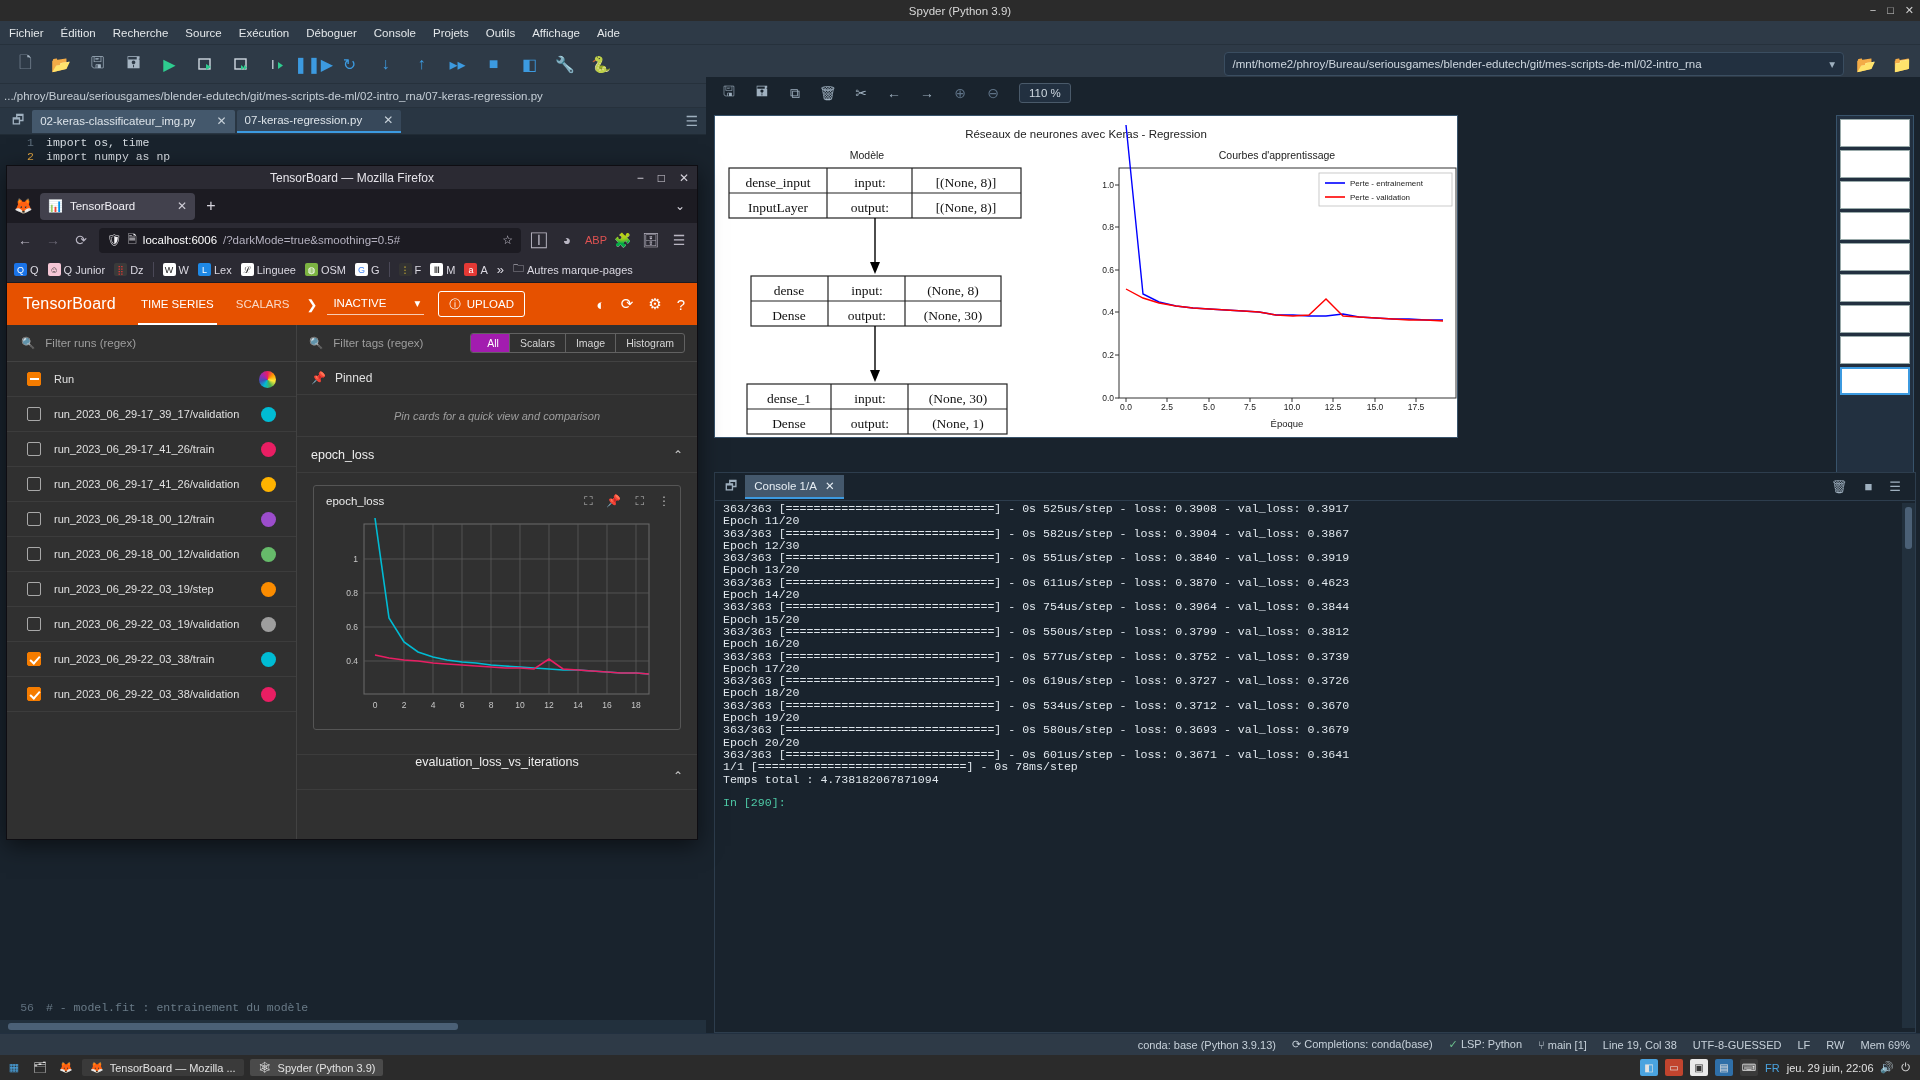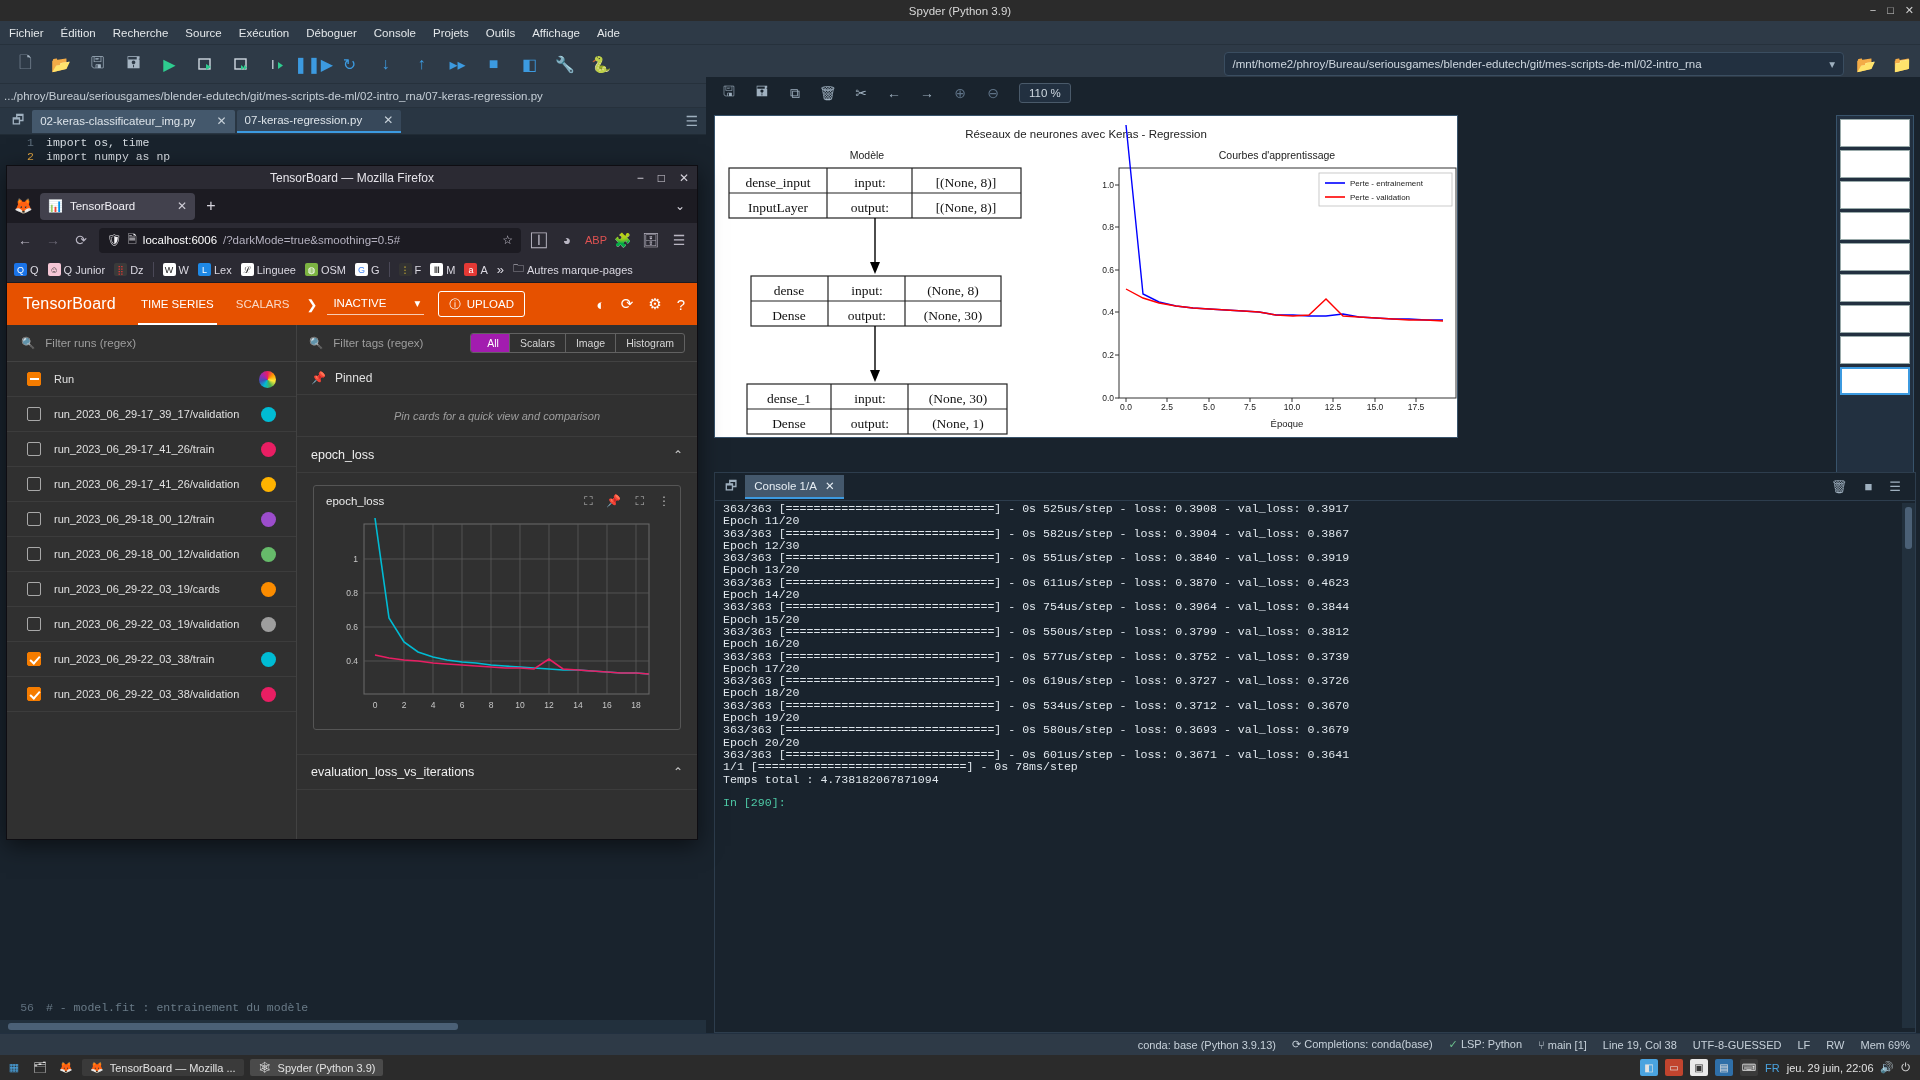"run_2023_06_29-22_03_19/cards" span.run-name { text: 19/cards -> 19/step }
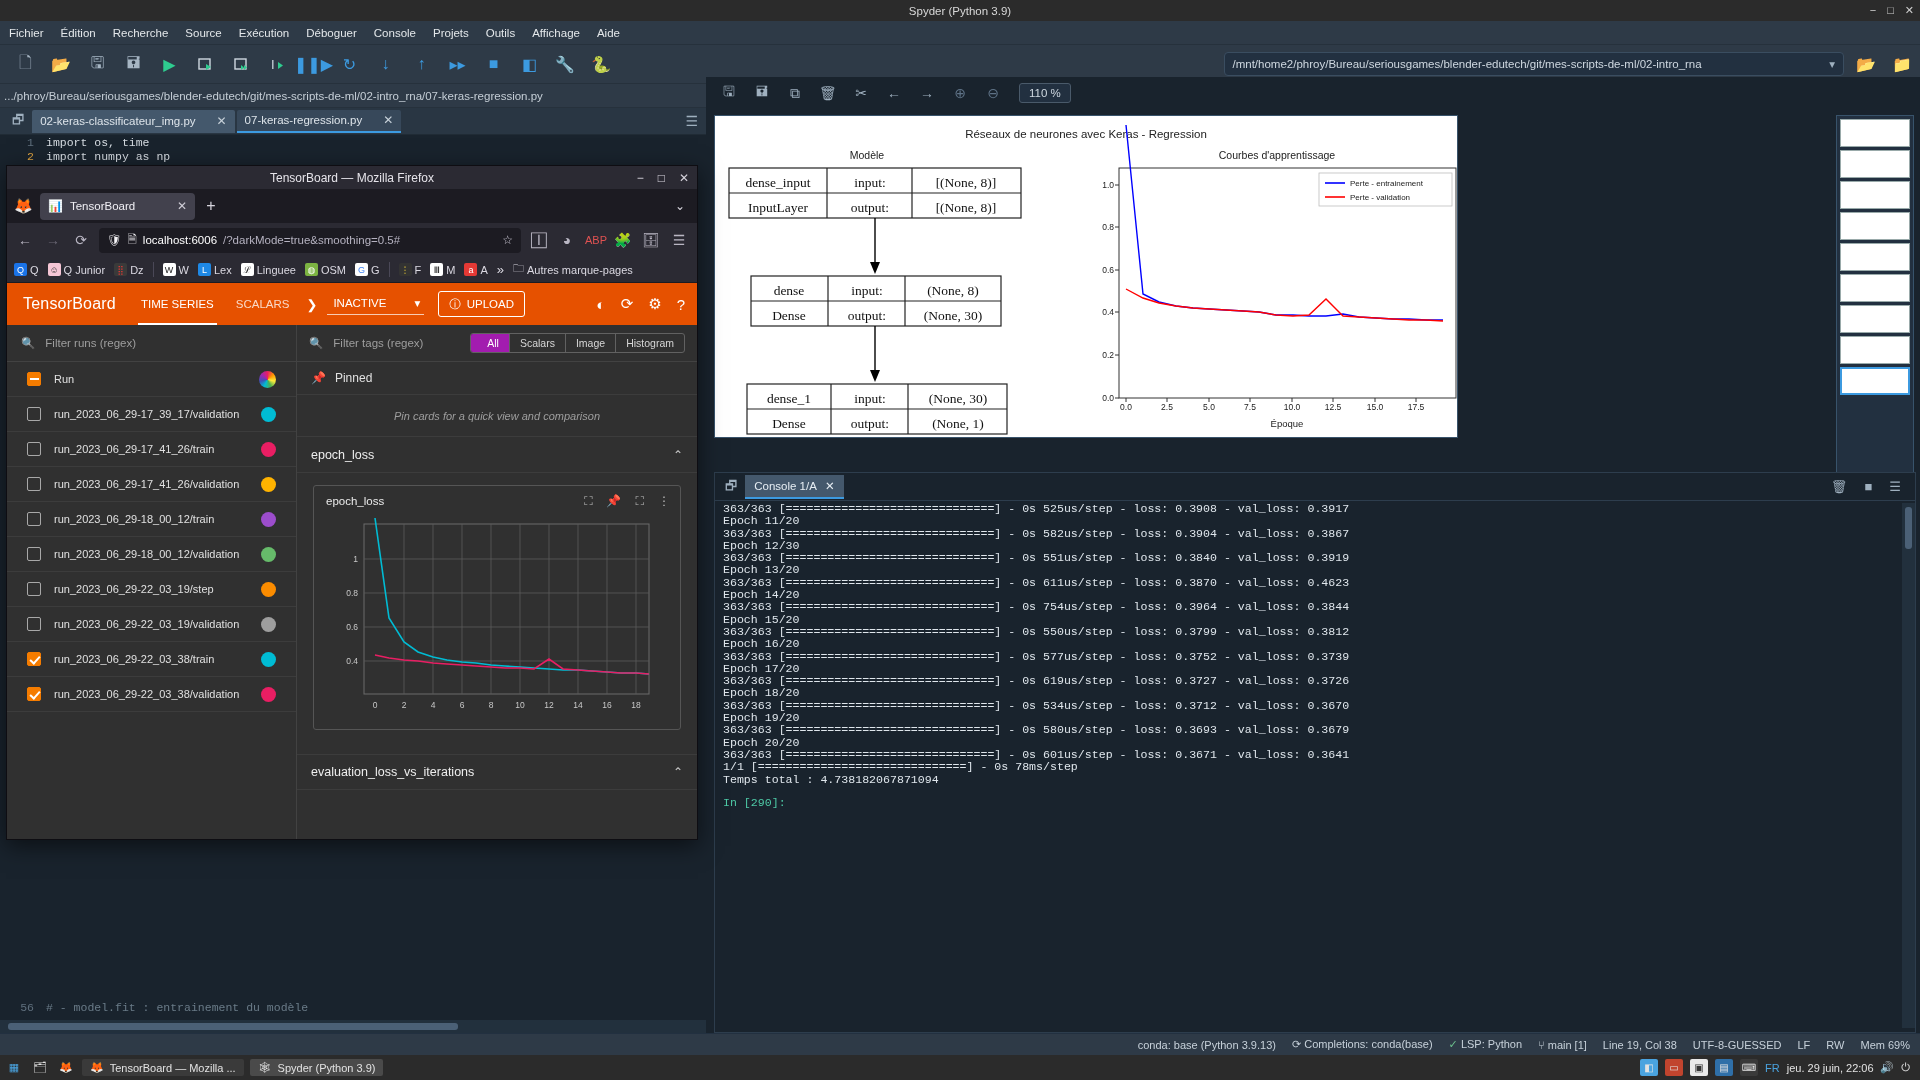"evaluation_loss_vs_iterations" div.card-head { flex-direction: none -> column }
